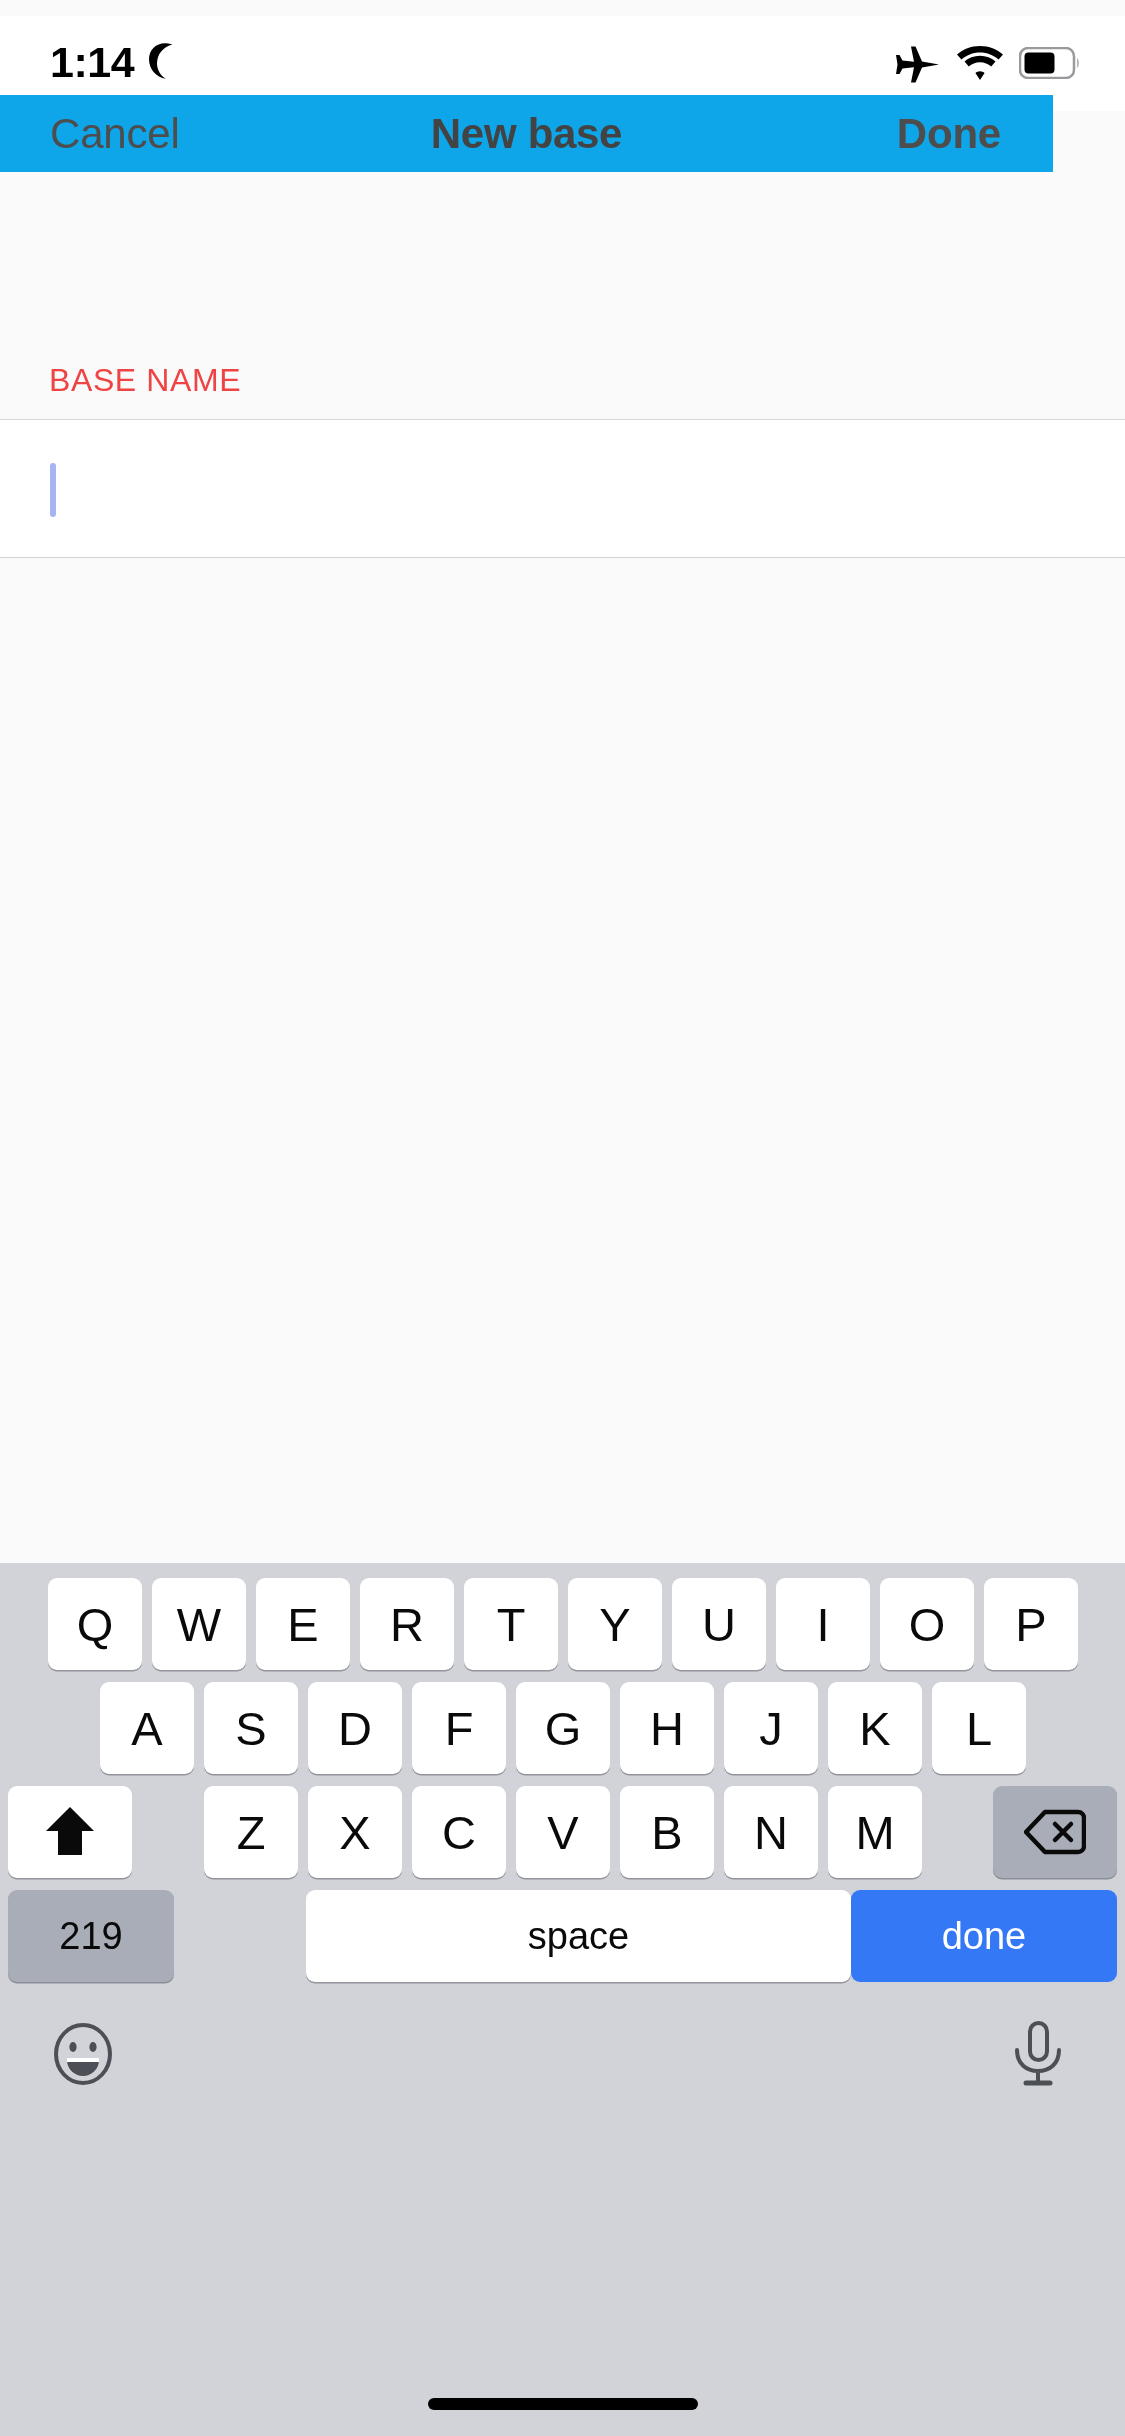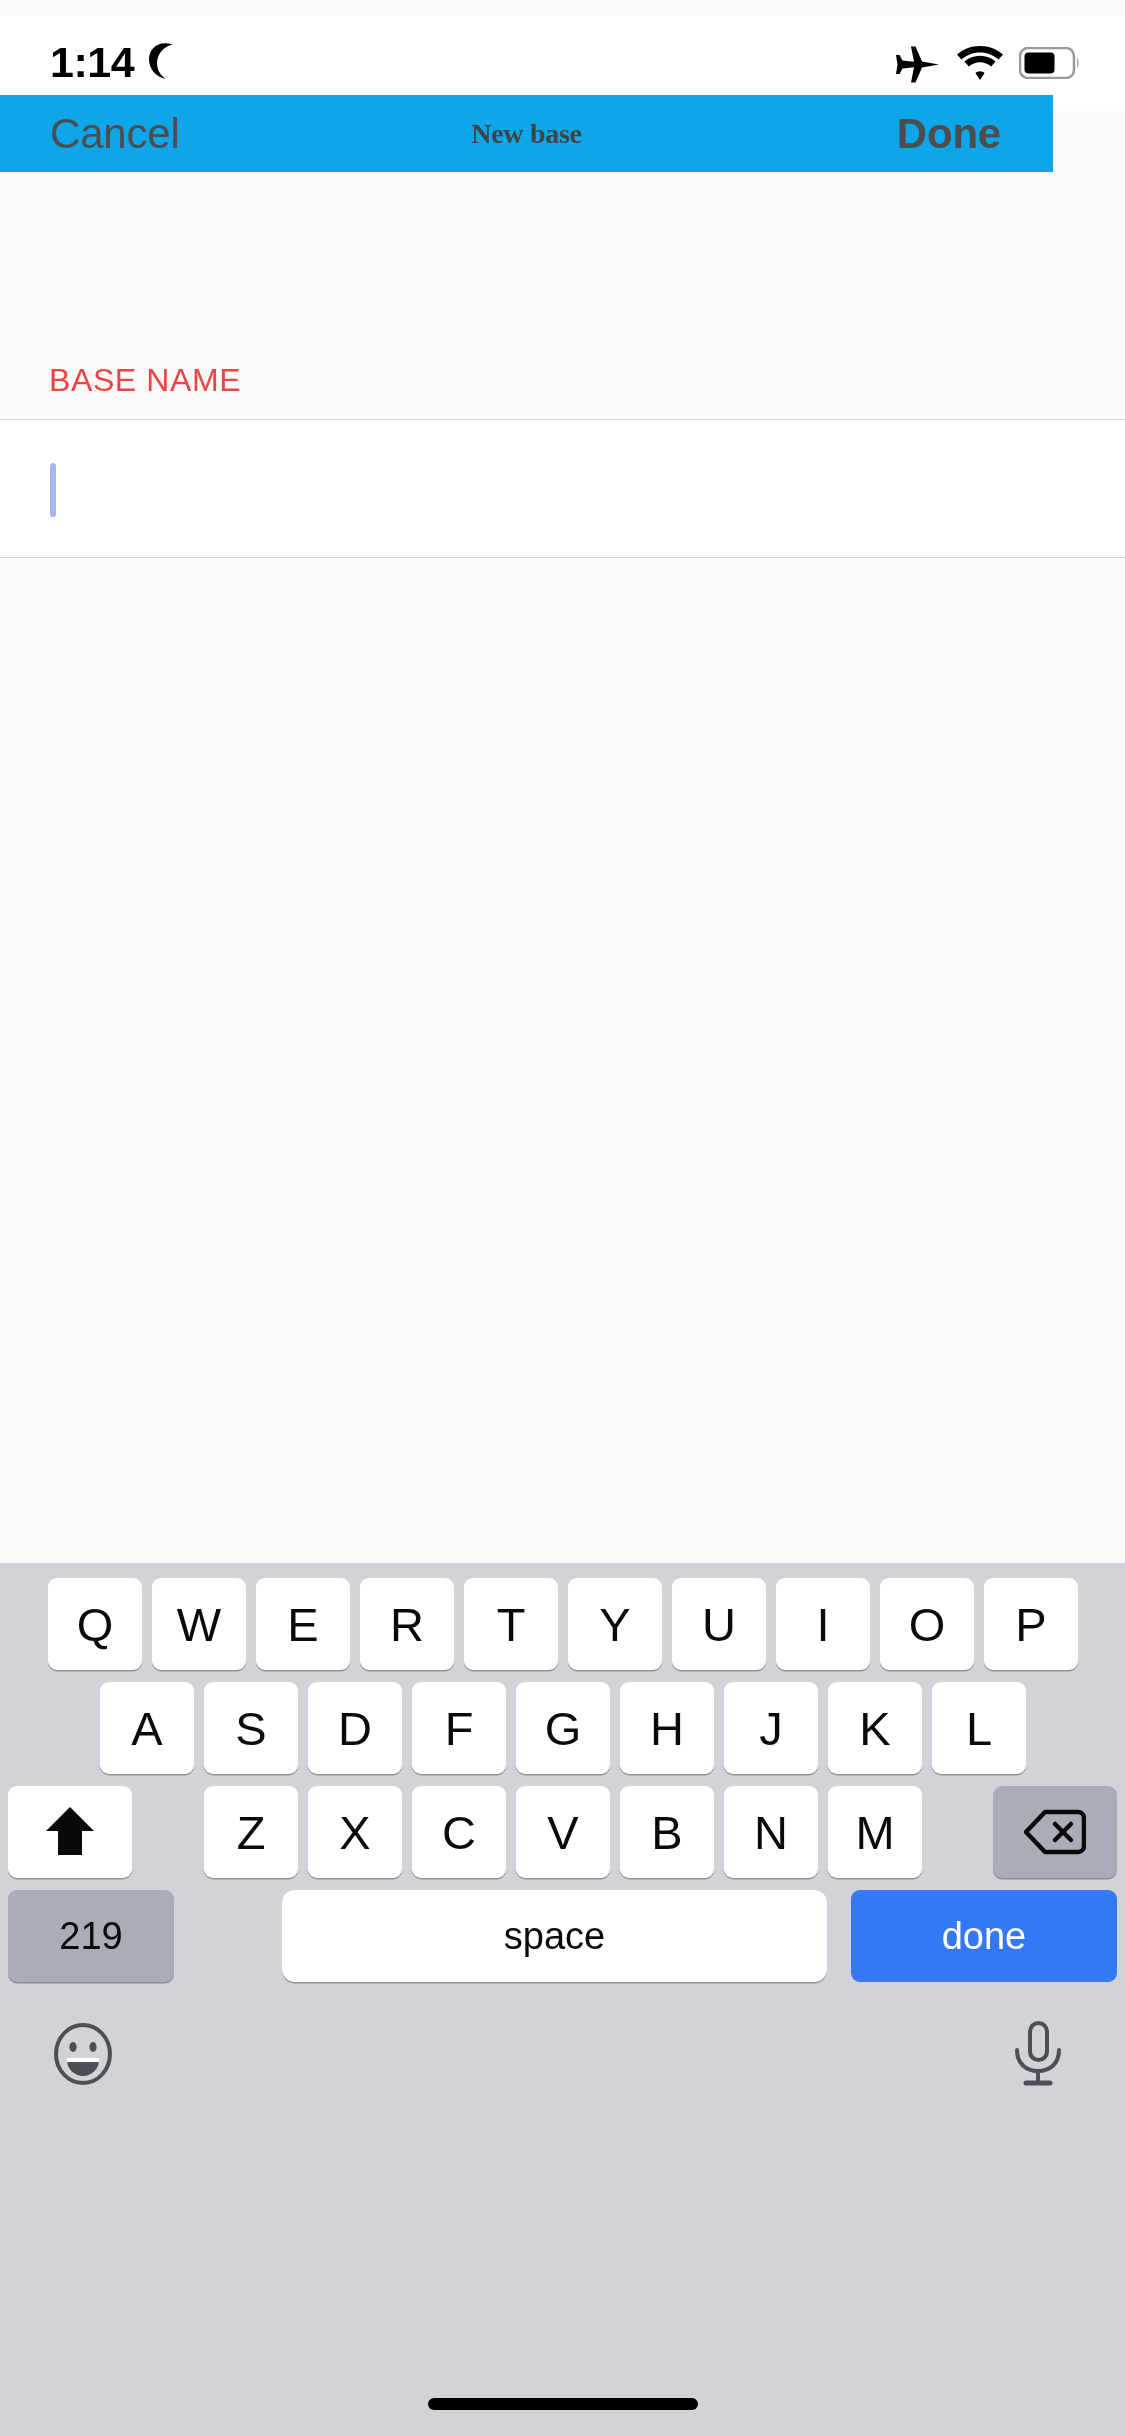"New base" #nav-title { font-family: Liberation Serif, serif -> none; font-size: 28px -> 42px }
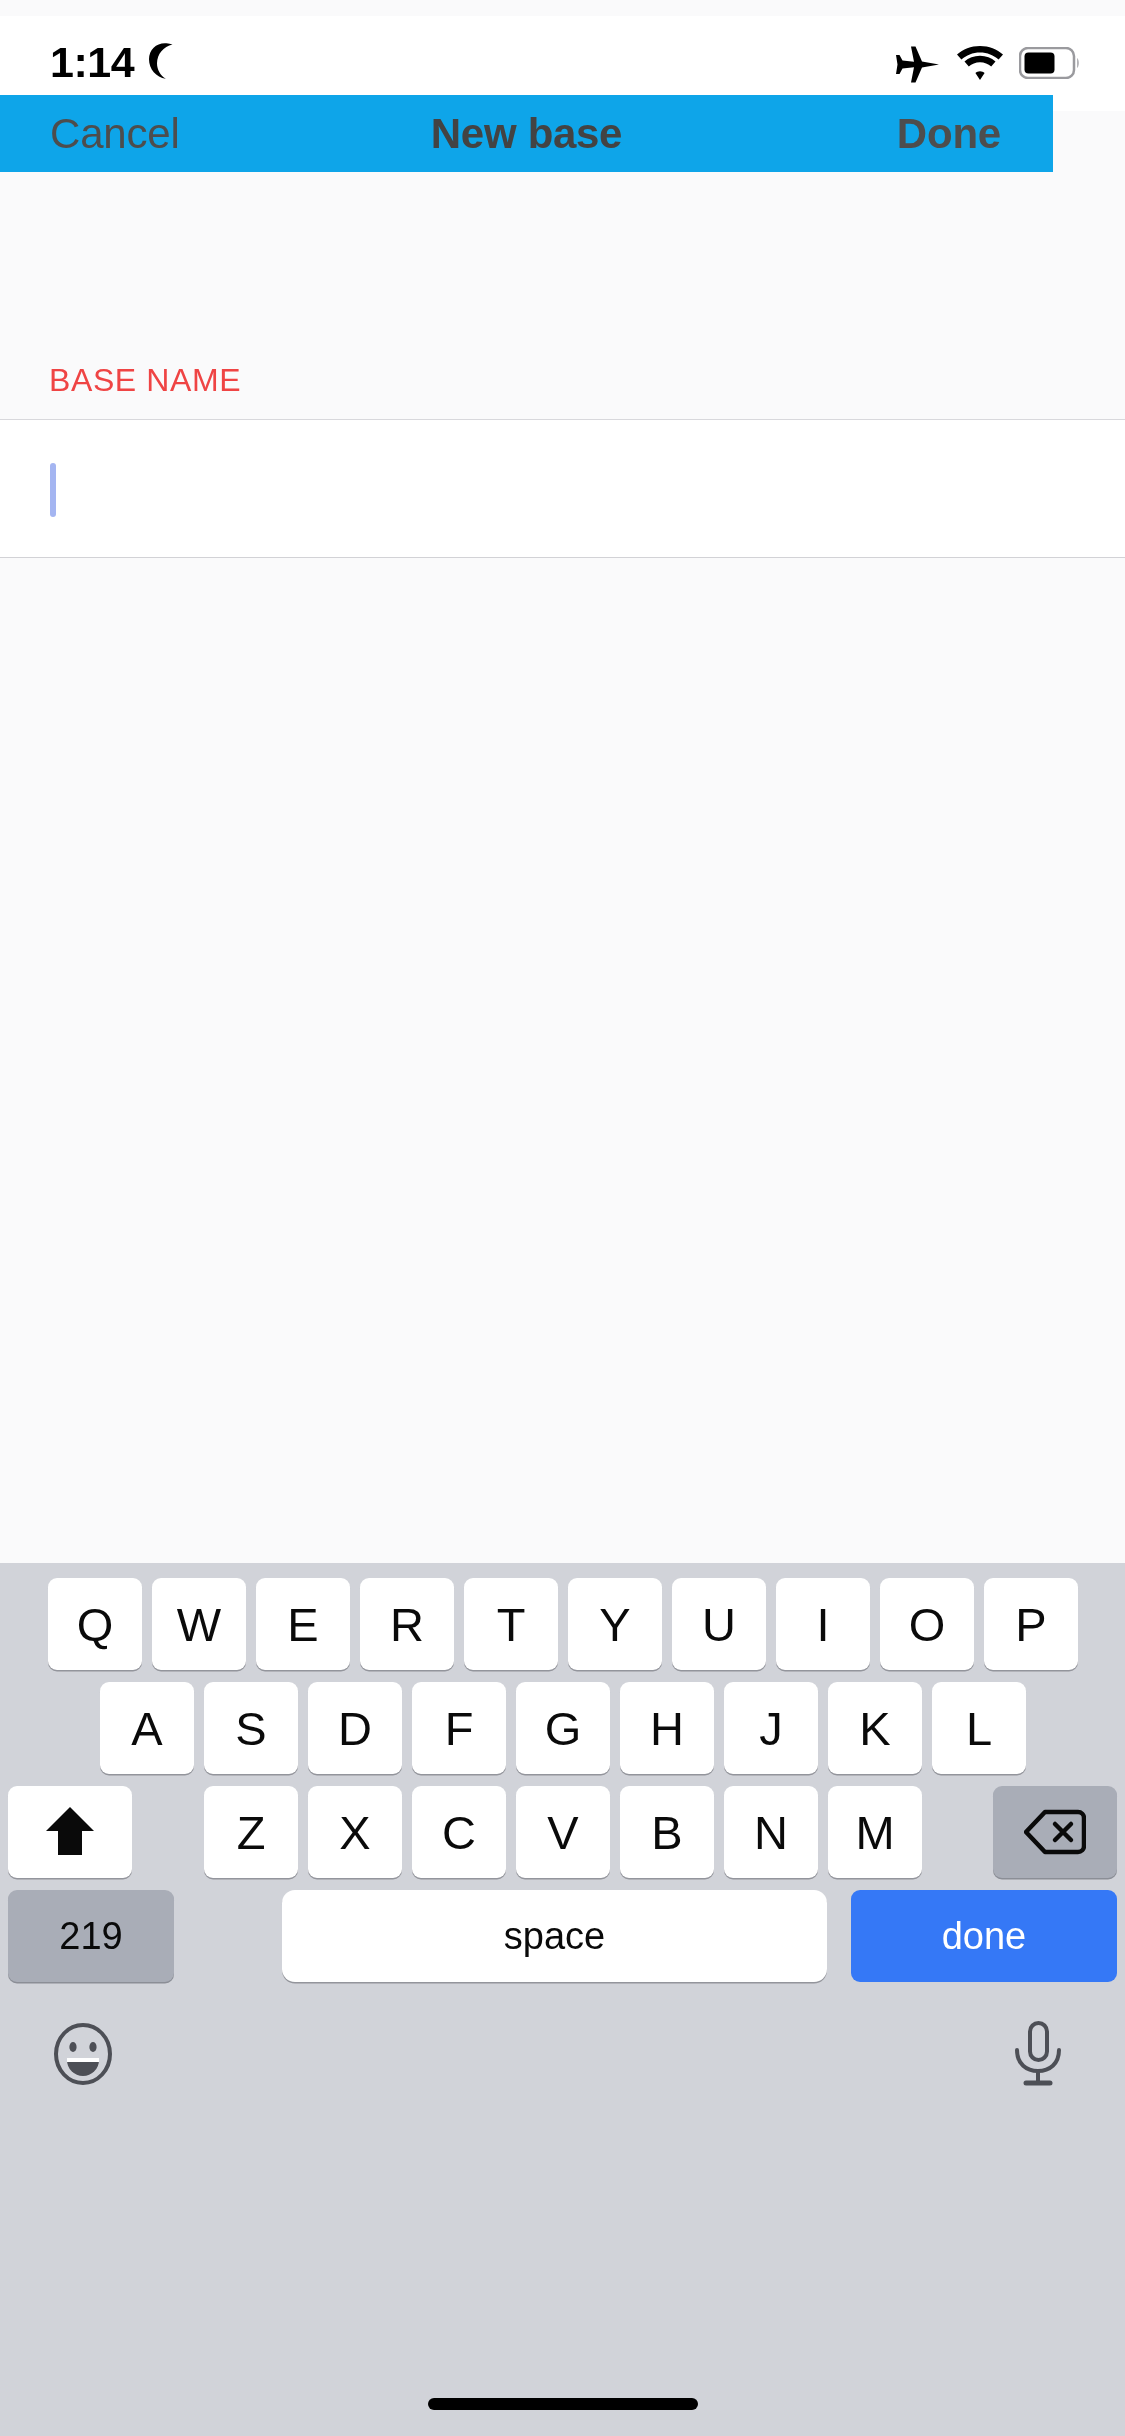"space" .key.key-space { border-radius: 13px -> none; left: 282px -> 306px }
